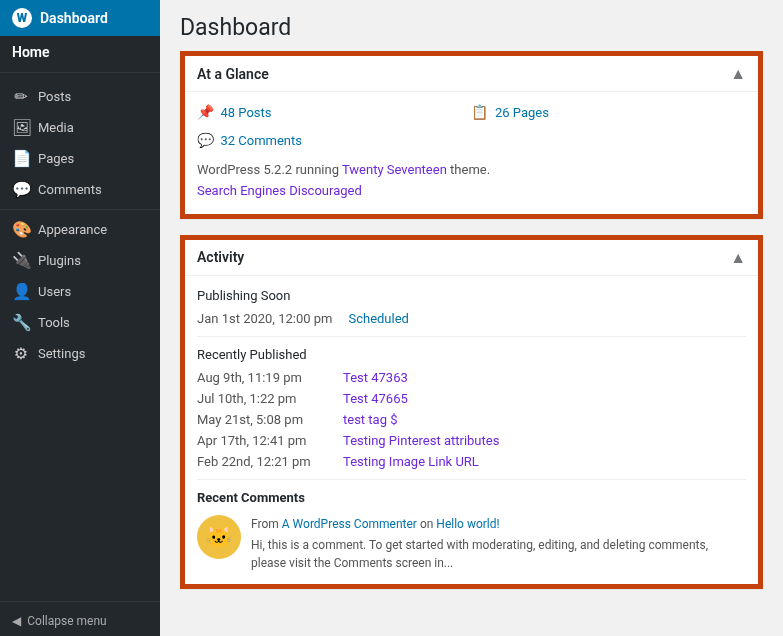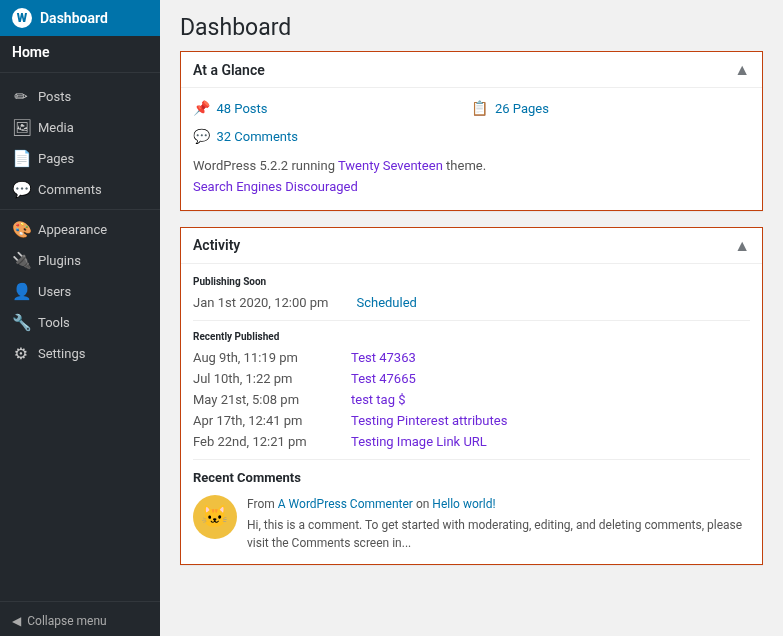"At a Glance" .widget-box { border: 1px solid #c2410c -> 5px solid #c2410c }
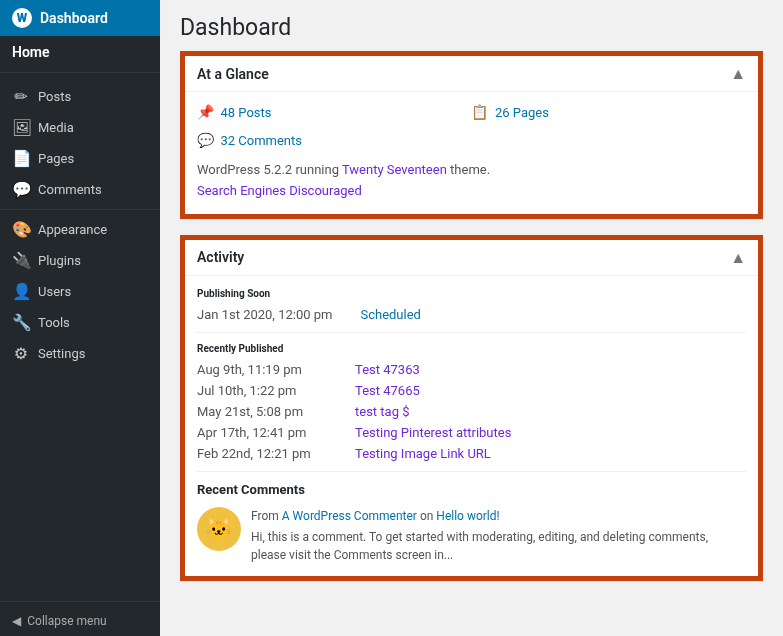"Publishing Soon" .activity-section-title { font-size: 10px -> 13px; font-weight: 700 -> 400 }
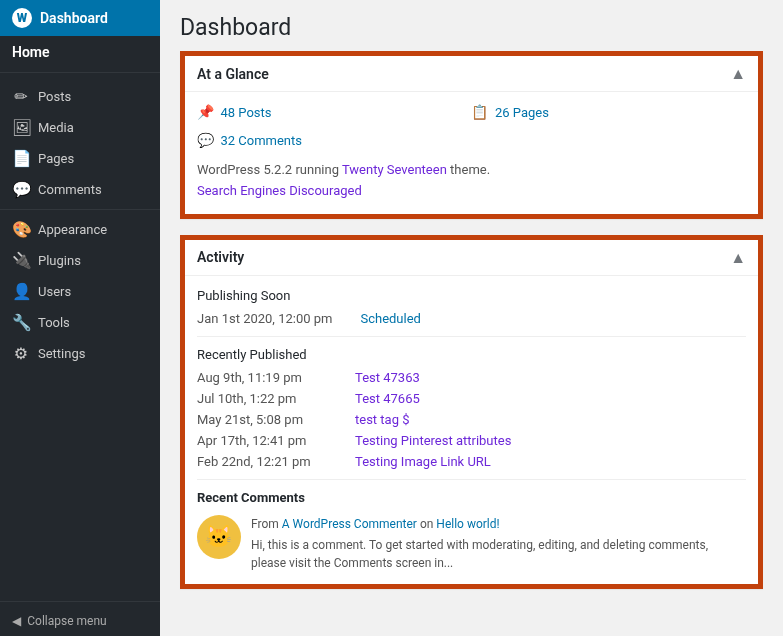"Jan 1st 2020, 12:00 pm" .activity-item { gap: 28px -> 16px }
